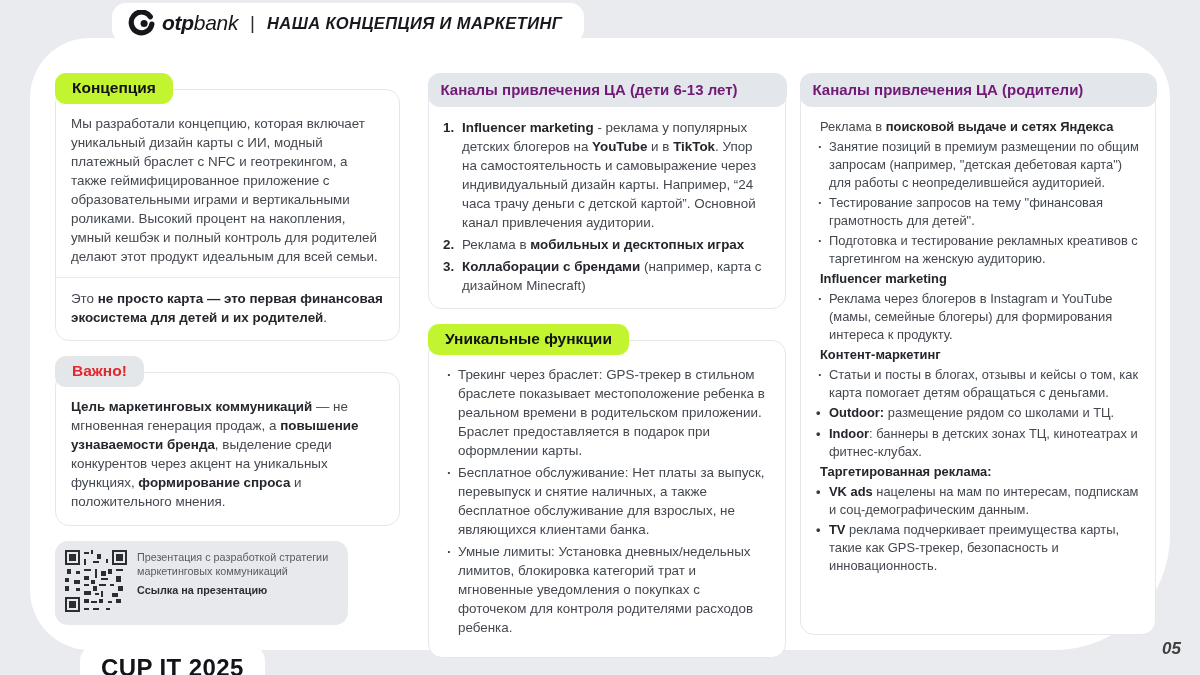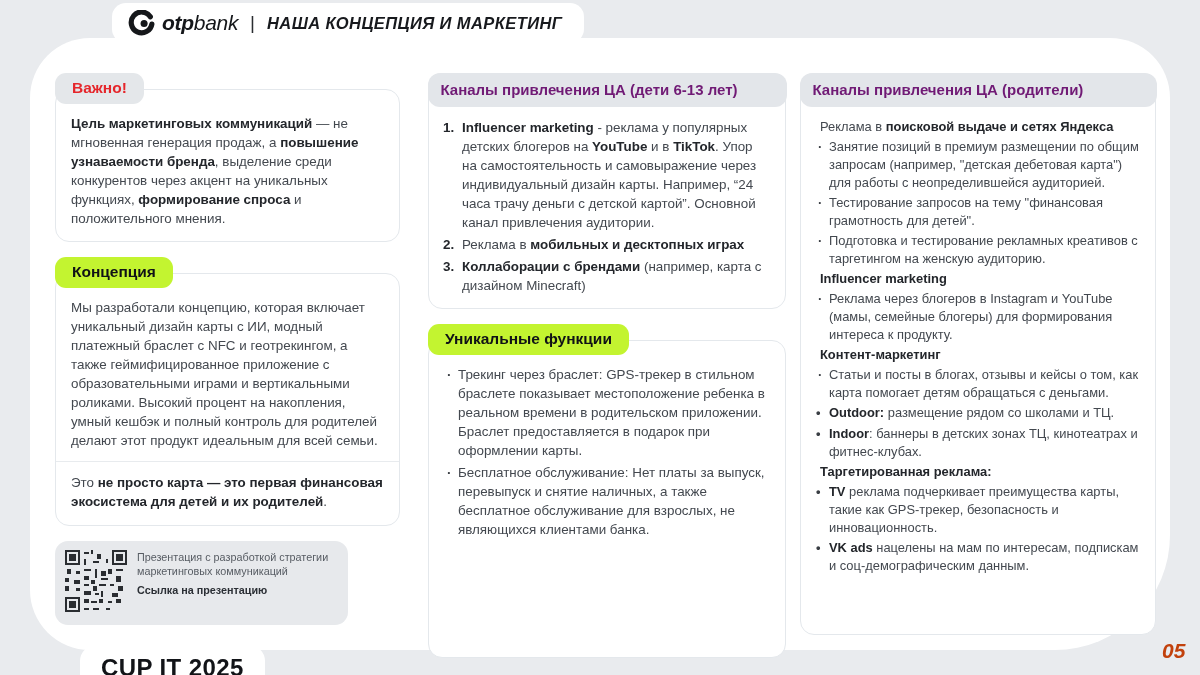"Важно!" div.panel-group { order: before "Концепция" -> after "Концепция" }
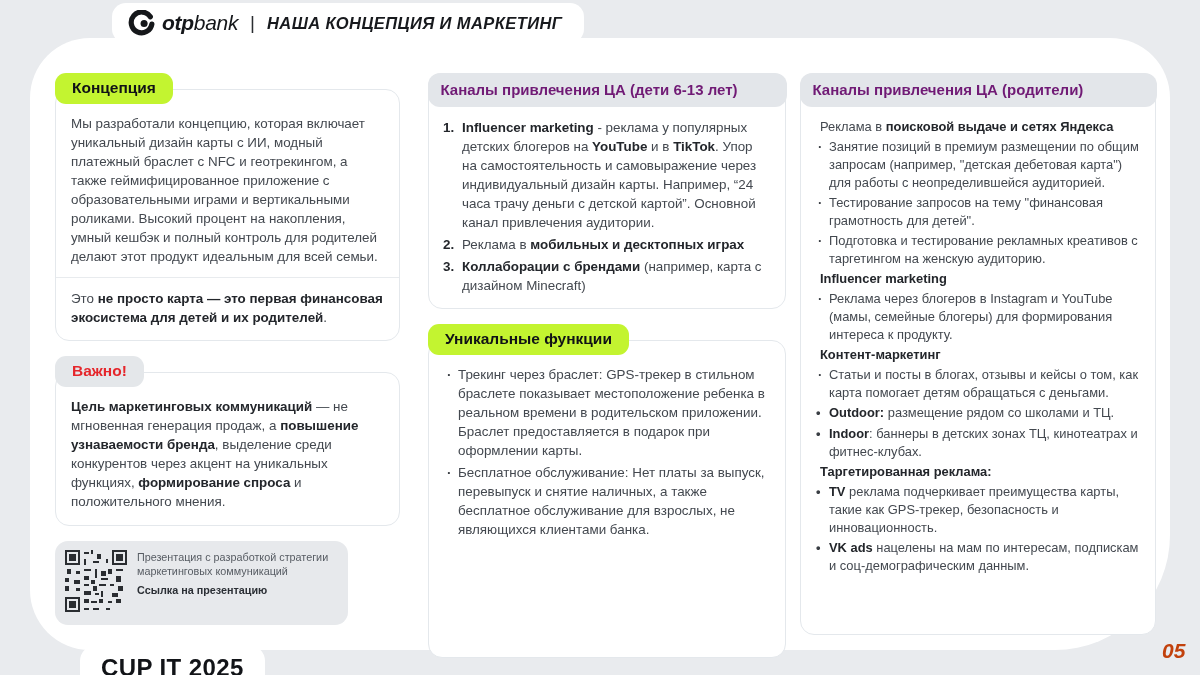"TV реклама подчеркивает преимущества" li { order: before "VK ads нацелены на мам" -> after "VK ads нацелены на мам" }
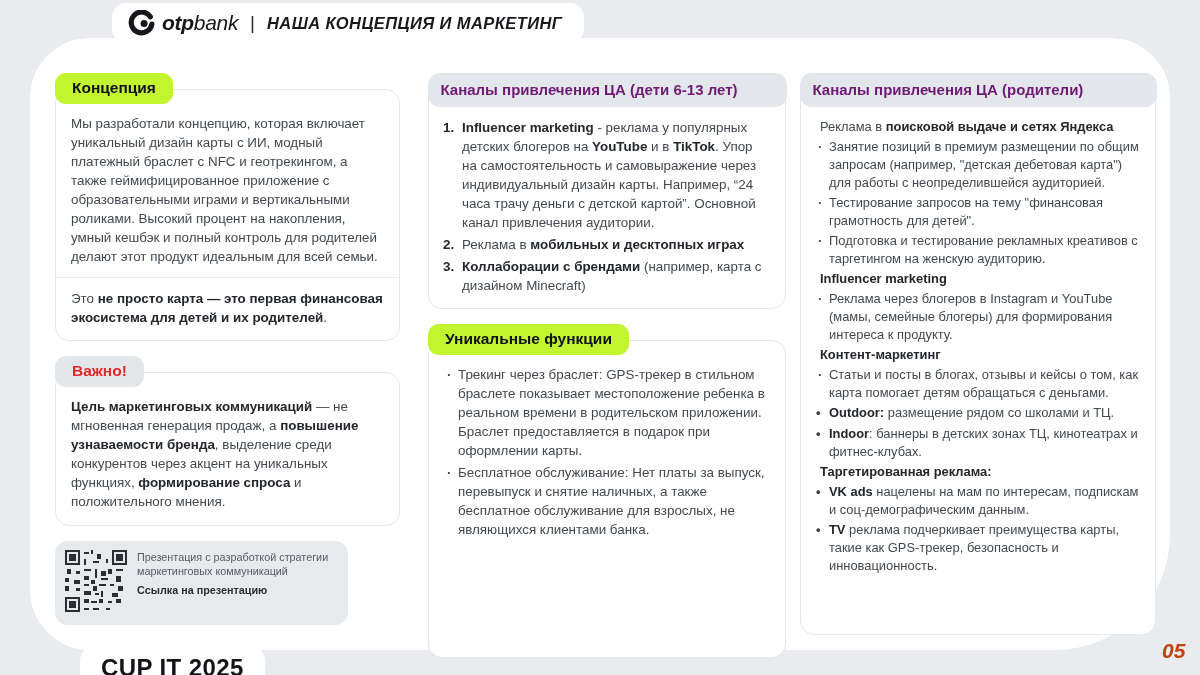"Умные лимиты: Установка" li { html: none -> <li>Умные лимиты: Установка дневных/недельных лимитов, блокировка категорий трат и мгновенные уведомления о покупках с фоточеком для контроля родителями расходов ребенка.</li> }
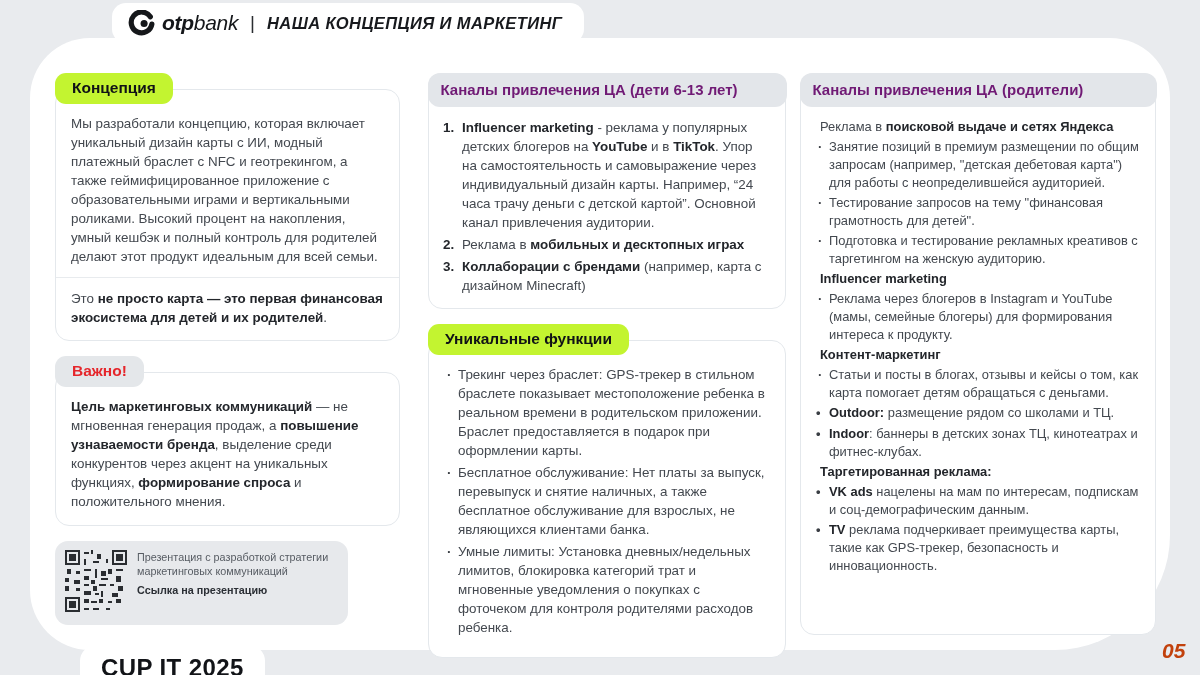"05" .pagenum { color: #c2410c -> #404040; font-size: 21px -> 17px }
